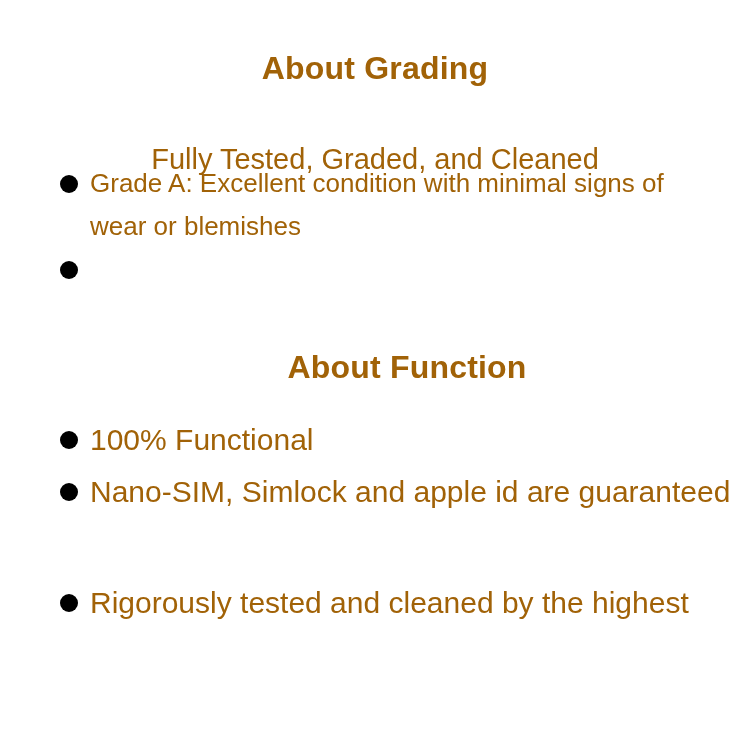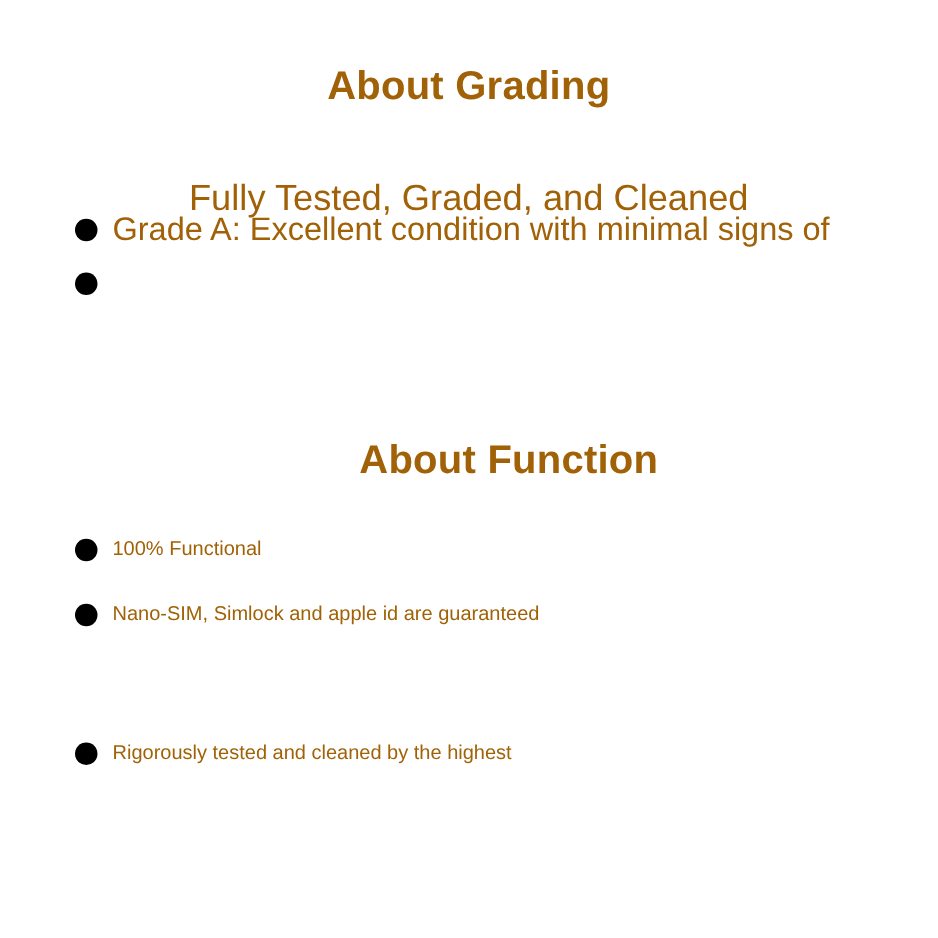"wear or blemishes" span.line { html: none -> <span>wear or blemishes</span> }
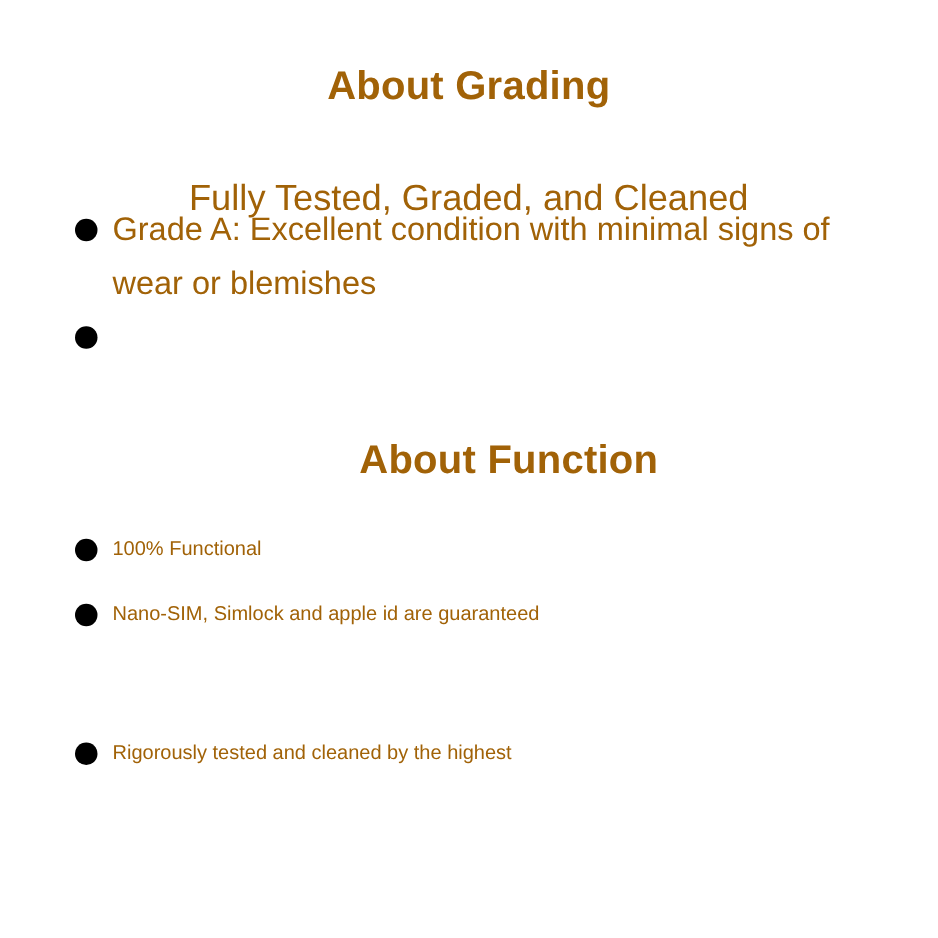"100% Functional" .fn-item { font-size: 16px -> 30px }
